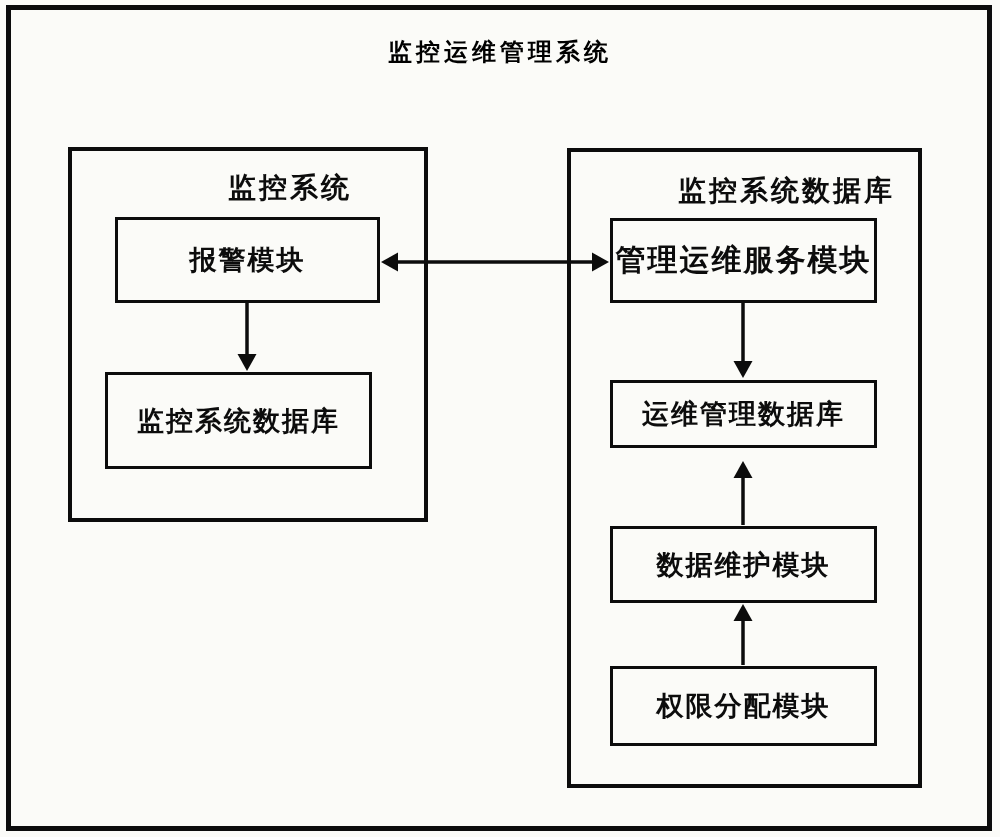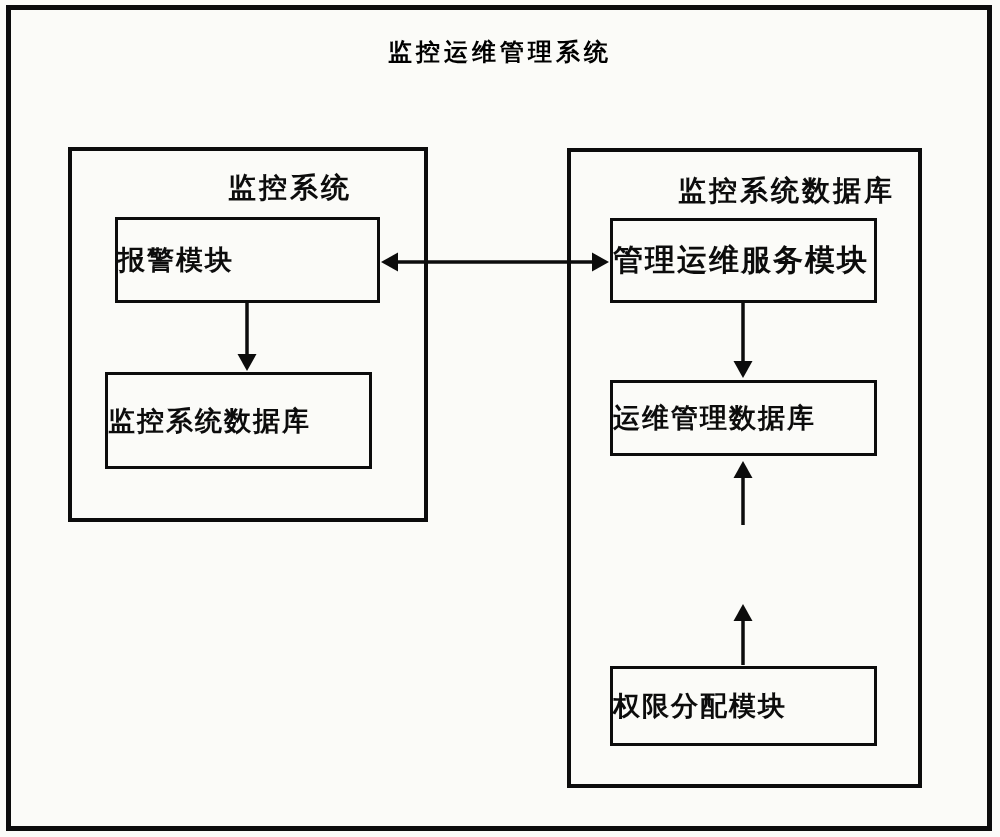"报警模块" .module-box { justify-content: none -> center }
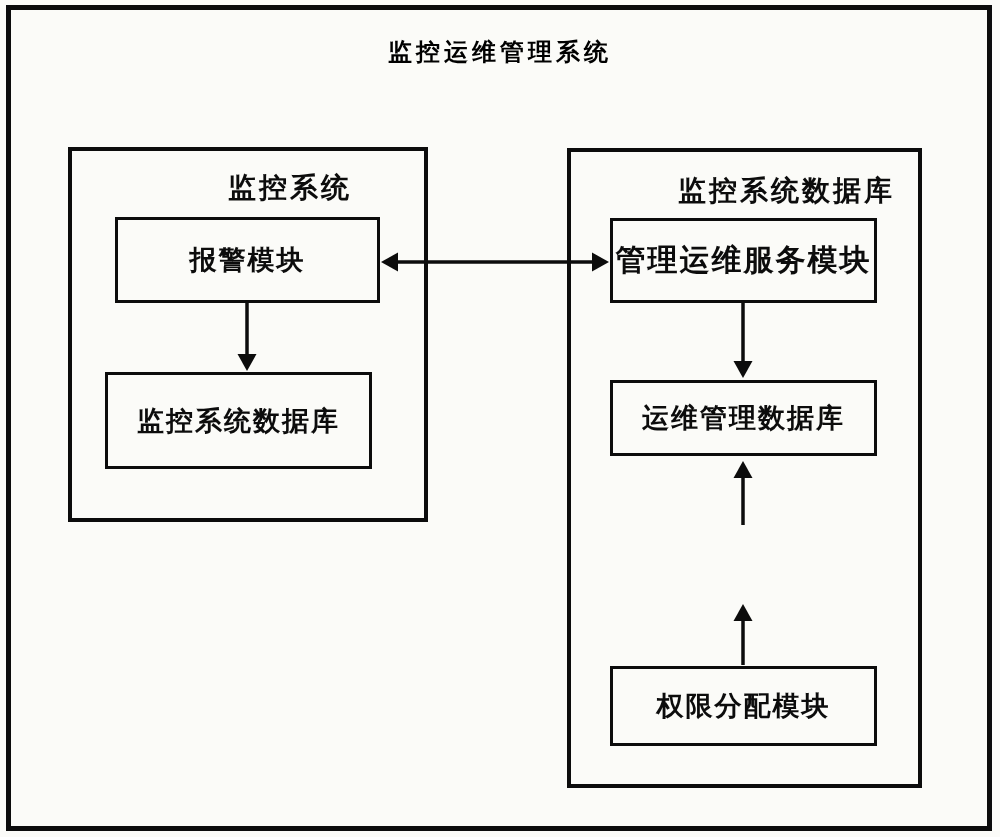"运维管理数据库" .mod-ops-db { height: 76px -> 68px }
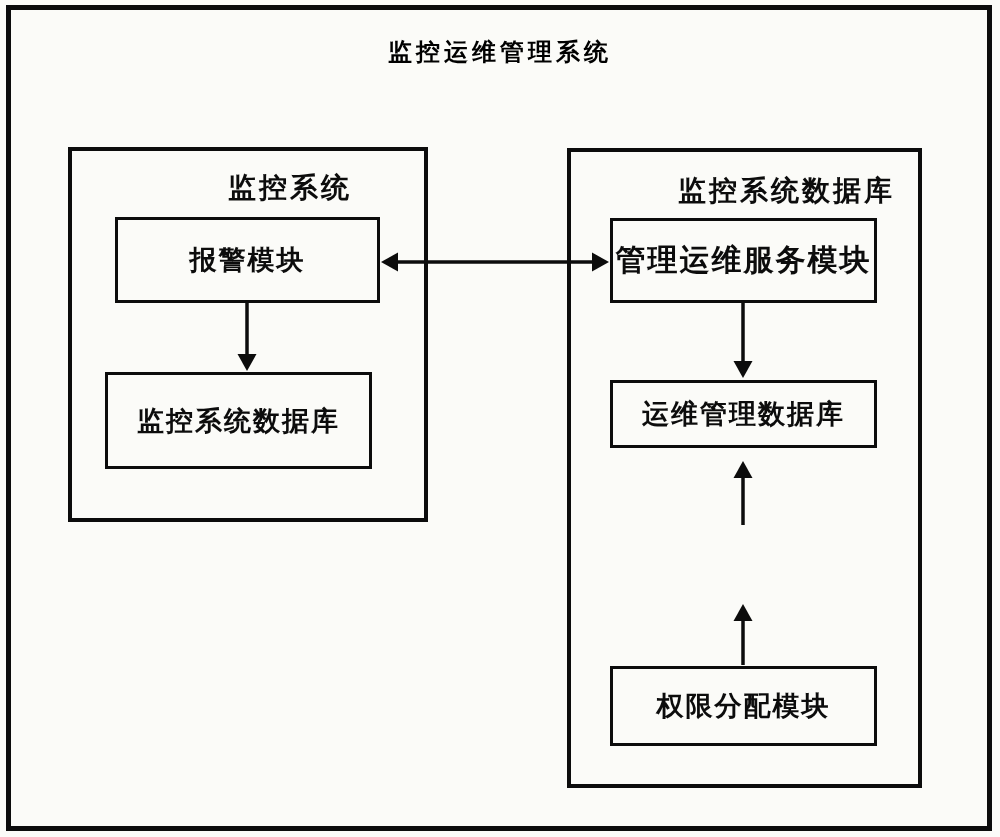"数据维护模块" div.module-box { html: none -> <div> <span>数据维护模块</span> </div> }
